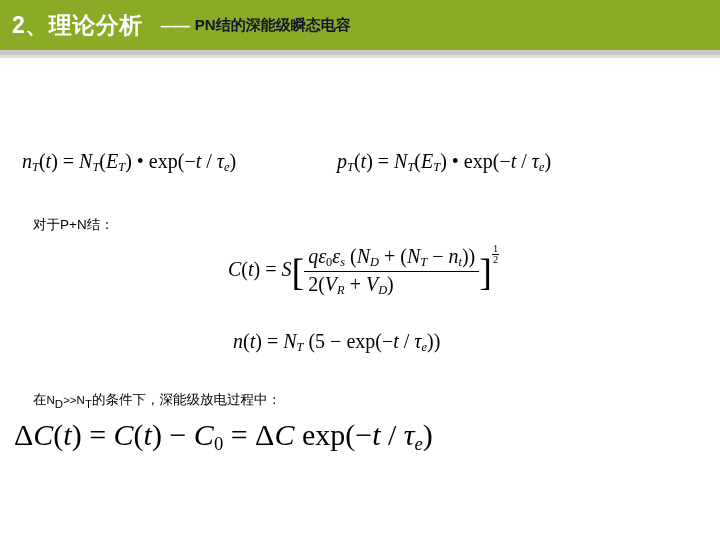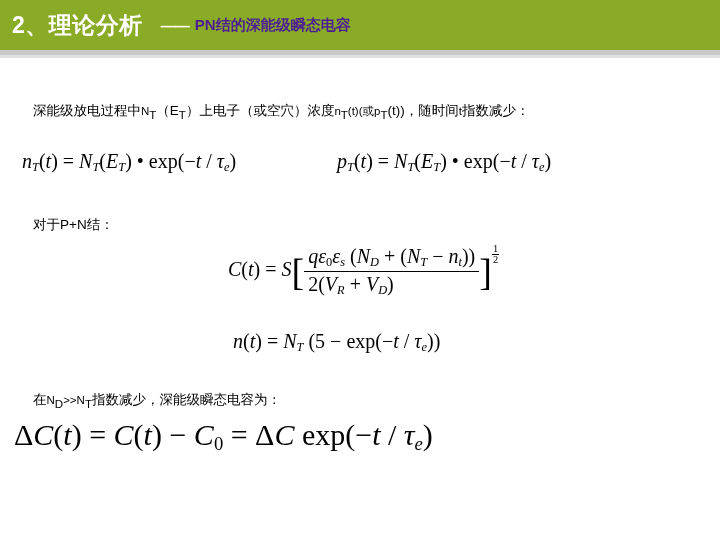"PN结的深能级瞬态电容" .header-sub { color: #4c1d95 -> #0f172a }
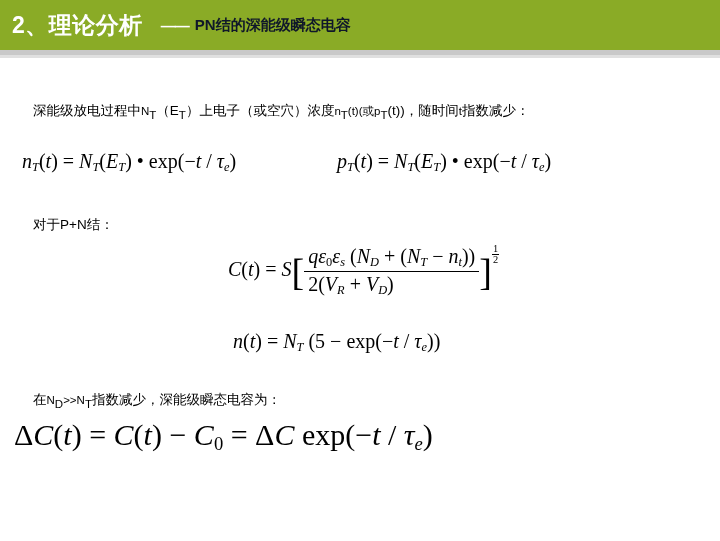"深能级放电过程中NT（ET）上电子（或空穴）浓度nT(t)(或pT(t))，随时" div.line-text { html: <div> <span>深能级放电过程中</span><span>N</span><span>T</span><span>（E</span><span>T</span><span>）上电子（或空穴）浓度</span><span>n</span><span>T</span><span>(t)(或</span><span>p</span><span>T</span><span>(t))，随时间</span><span>t</span><span>指数减少：</span> </div> -> none }
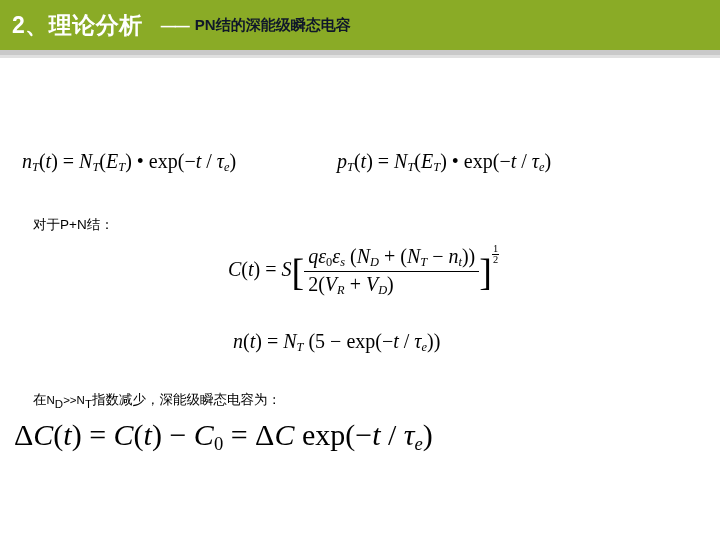"指数减少，深能级瞬态电容为：" span { text: 指数减少，深能级瞬态电容为 -> 的条件下，深能级放电过程中 }
